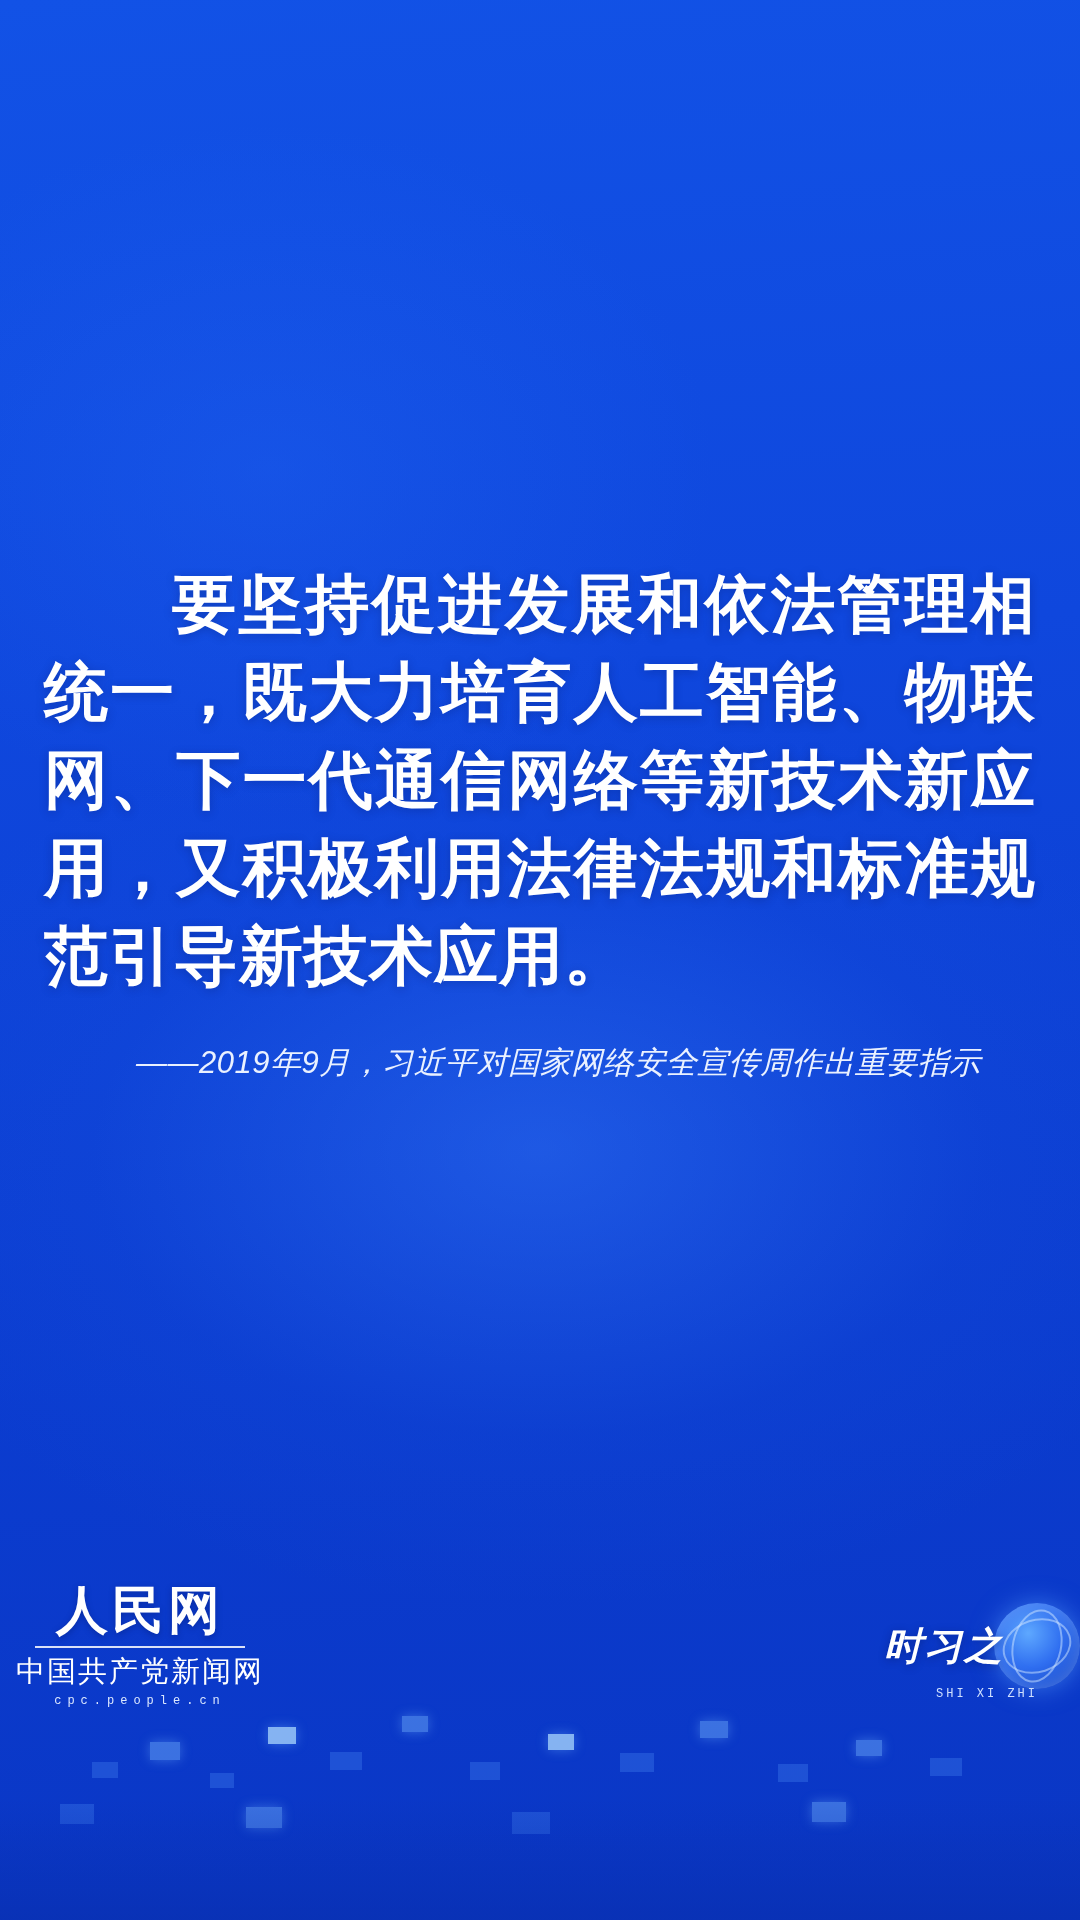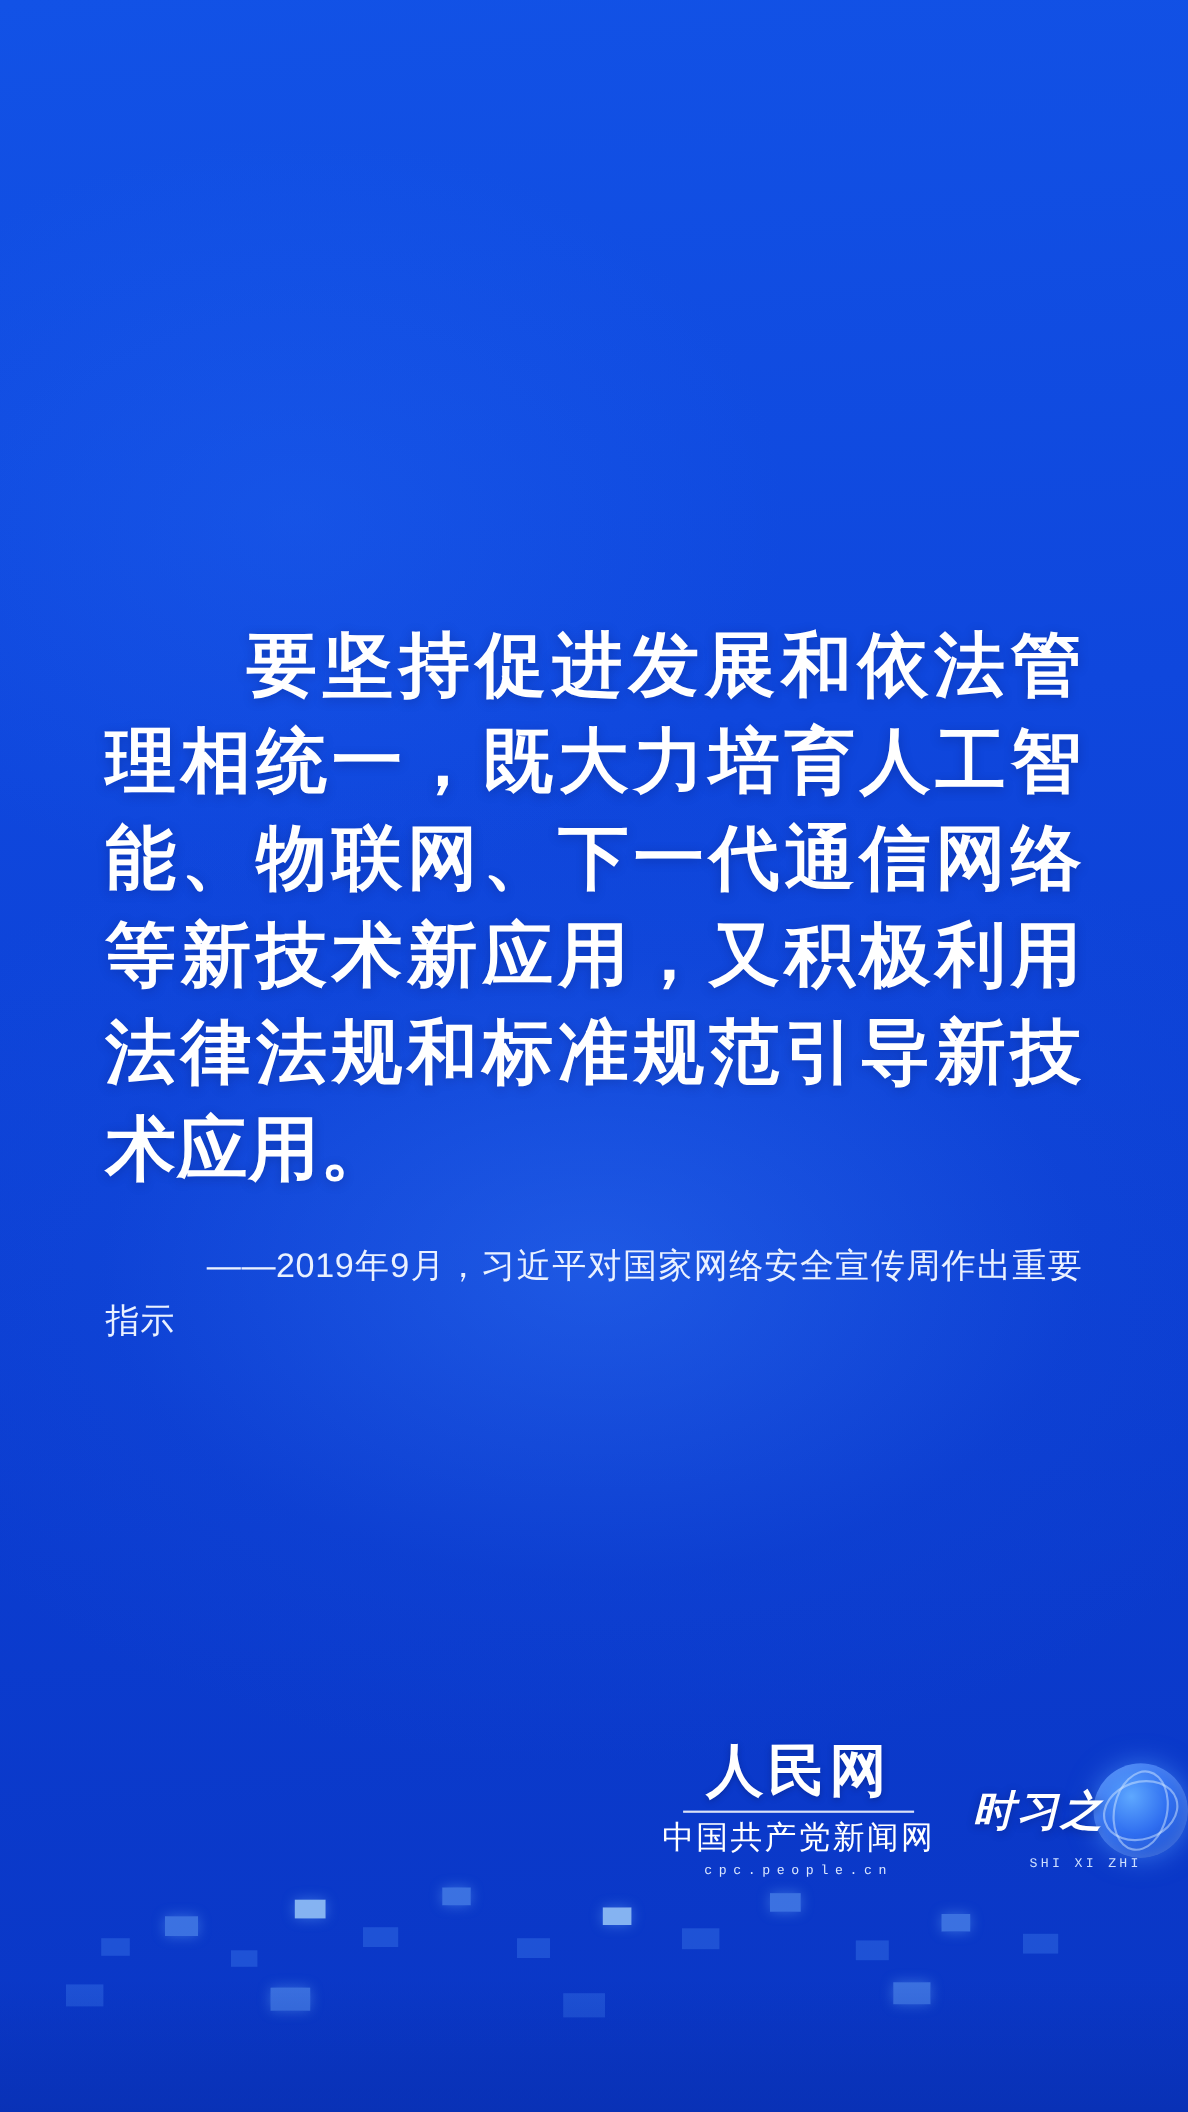"要坚持促进发展和依法管理相统一，既大力培育人工智能、物联网、下一代通信网络等新技" .quote-wrap { padding: 0 96px -> 0 44px }
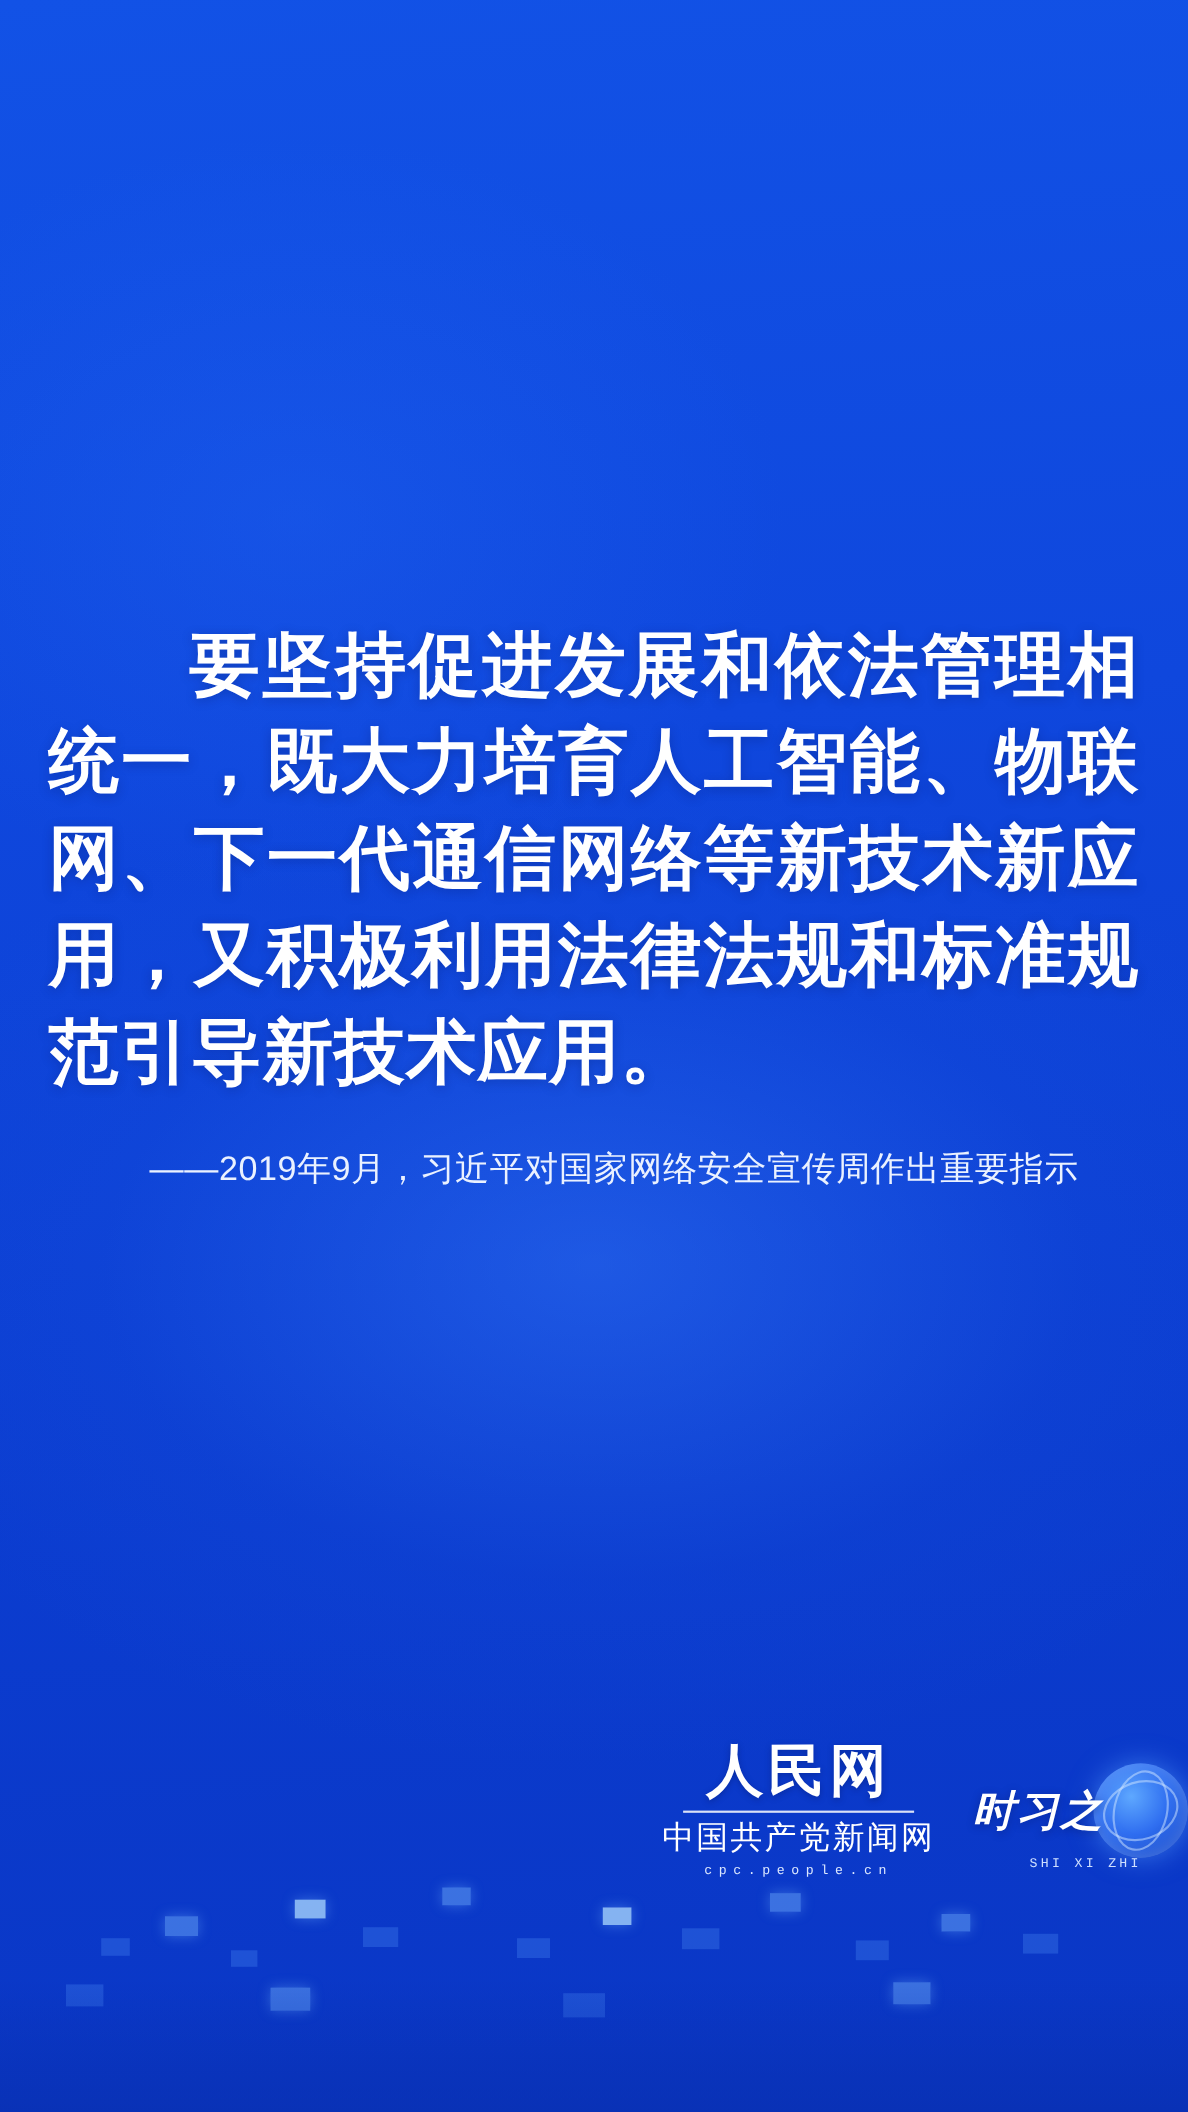"——2019年9月，习近平对国家网络安全宣传周作出重要指示" .attribution { font-style: none -> italic }
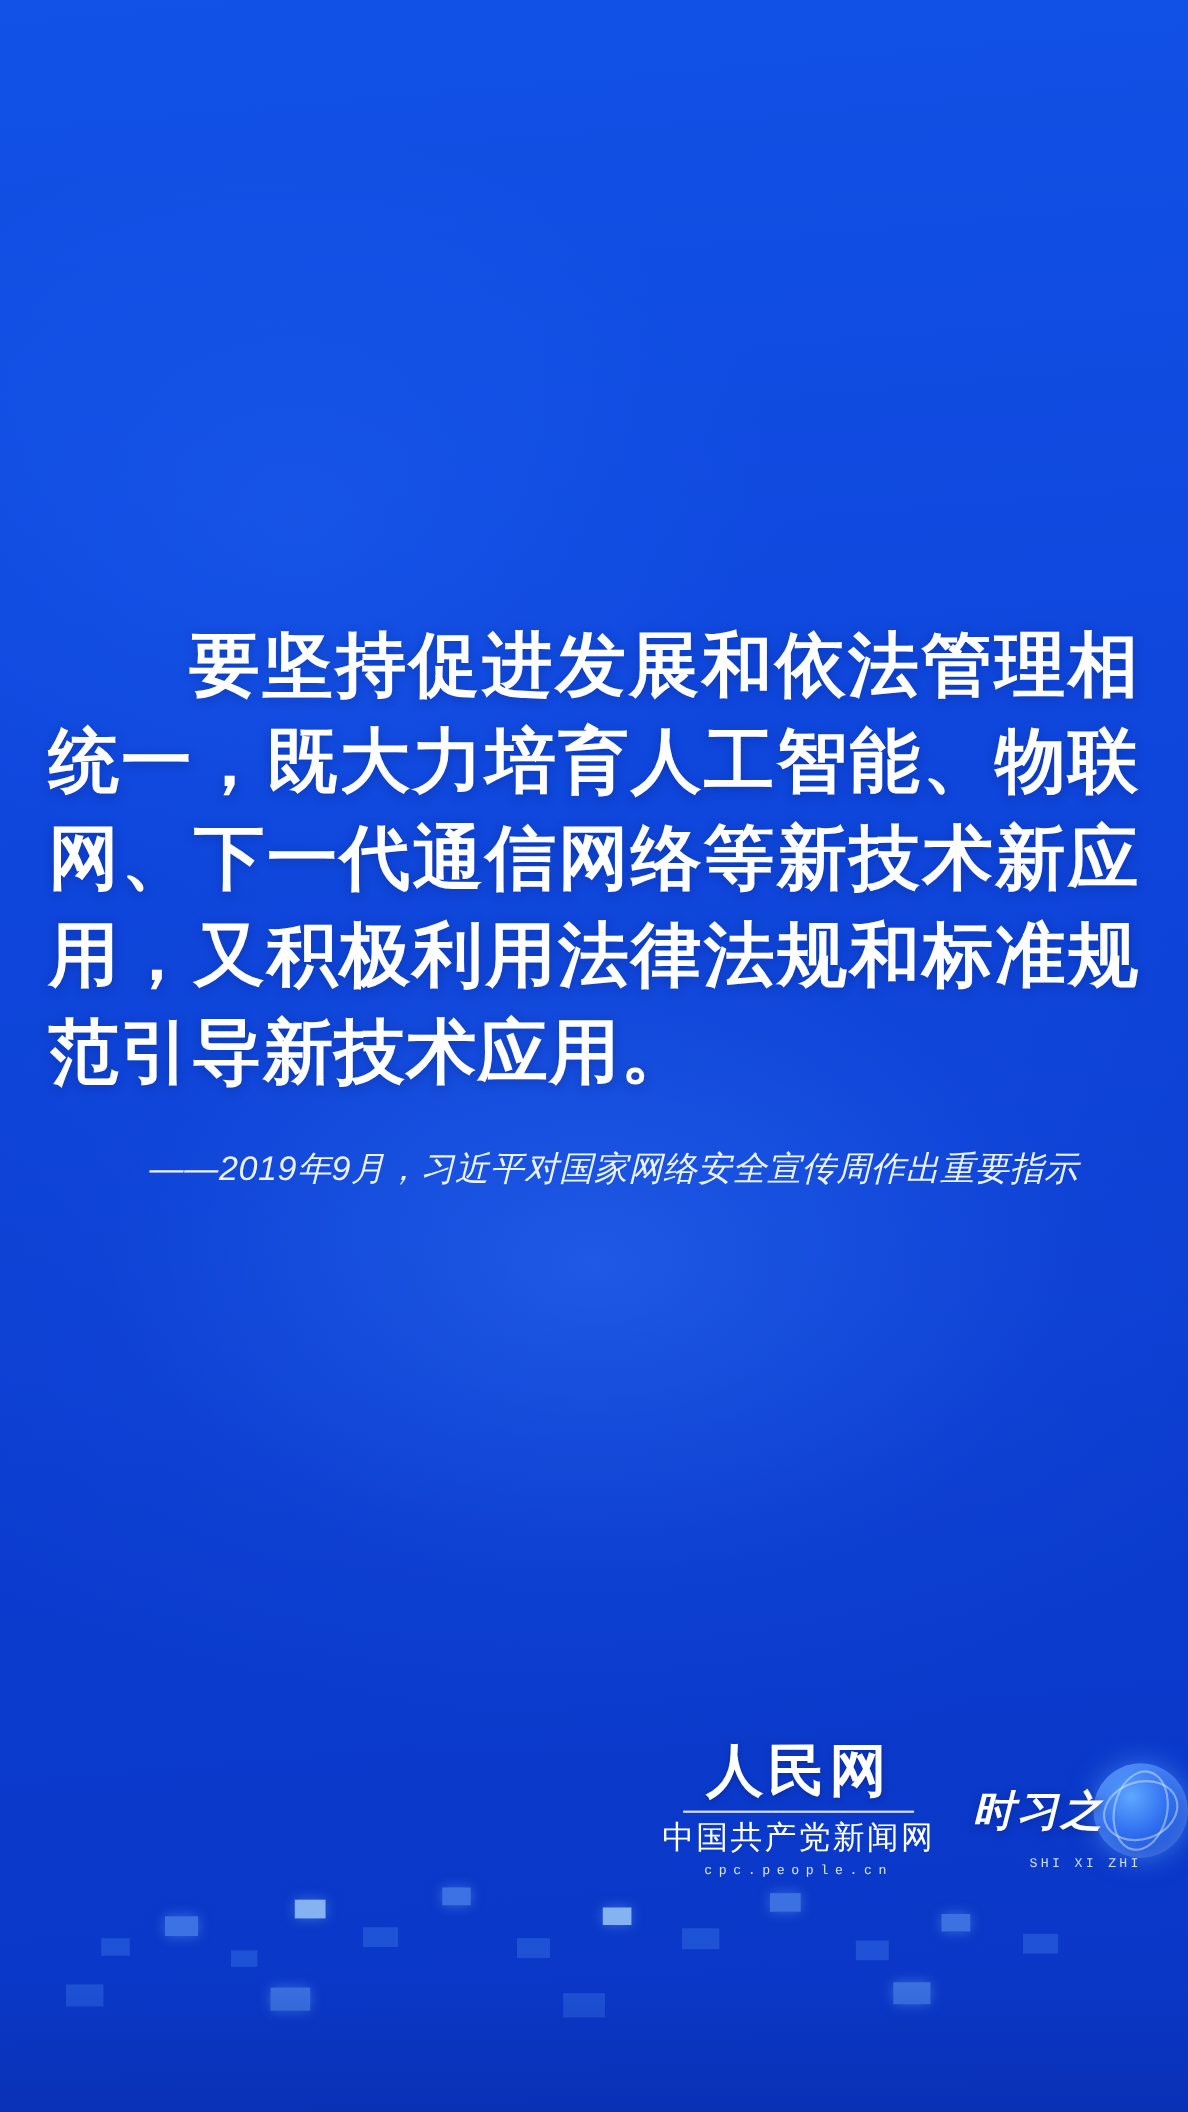"人民网" .logo-row { justify-content: flex-end -> space-between; left: 4px -> 16px }
